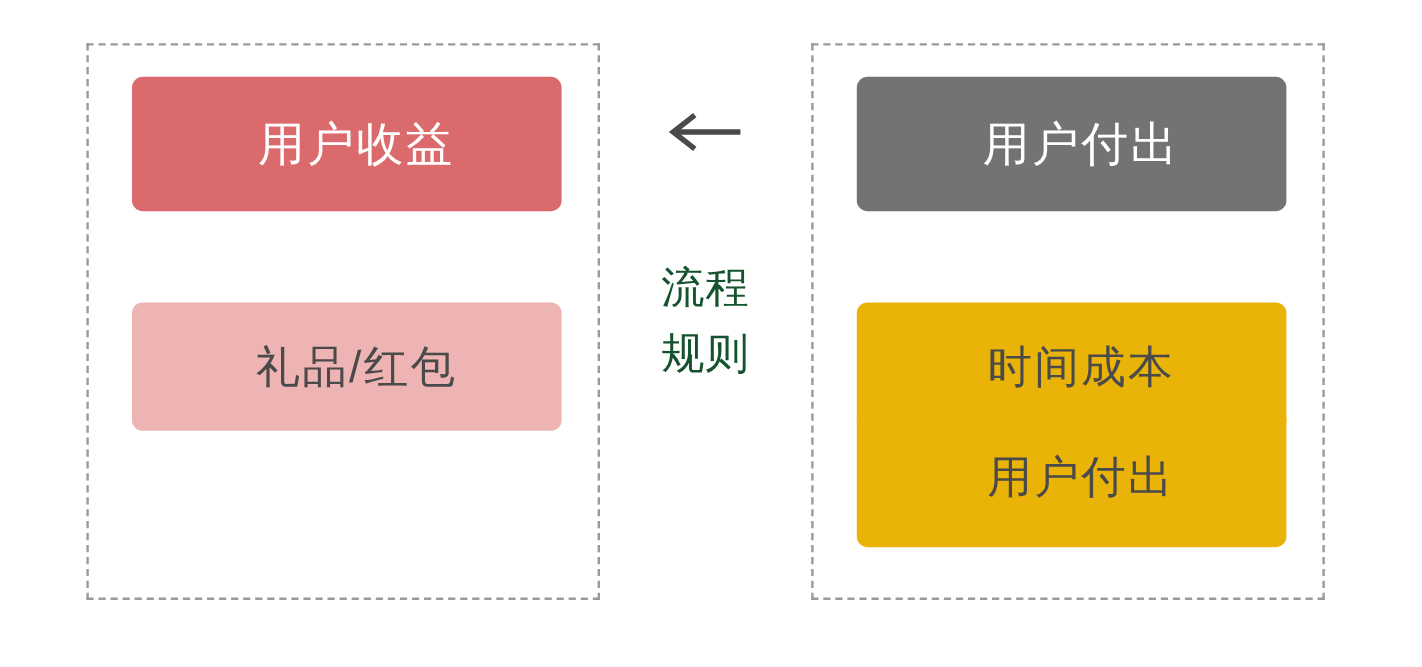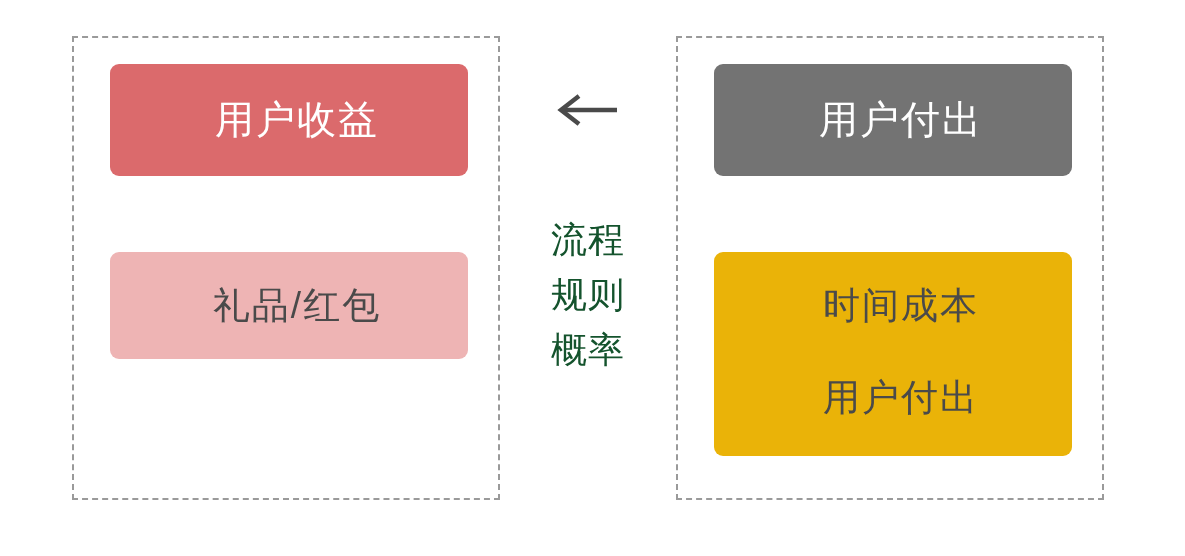"概率" div.center-label { html: <div>概率</div> -> none }
